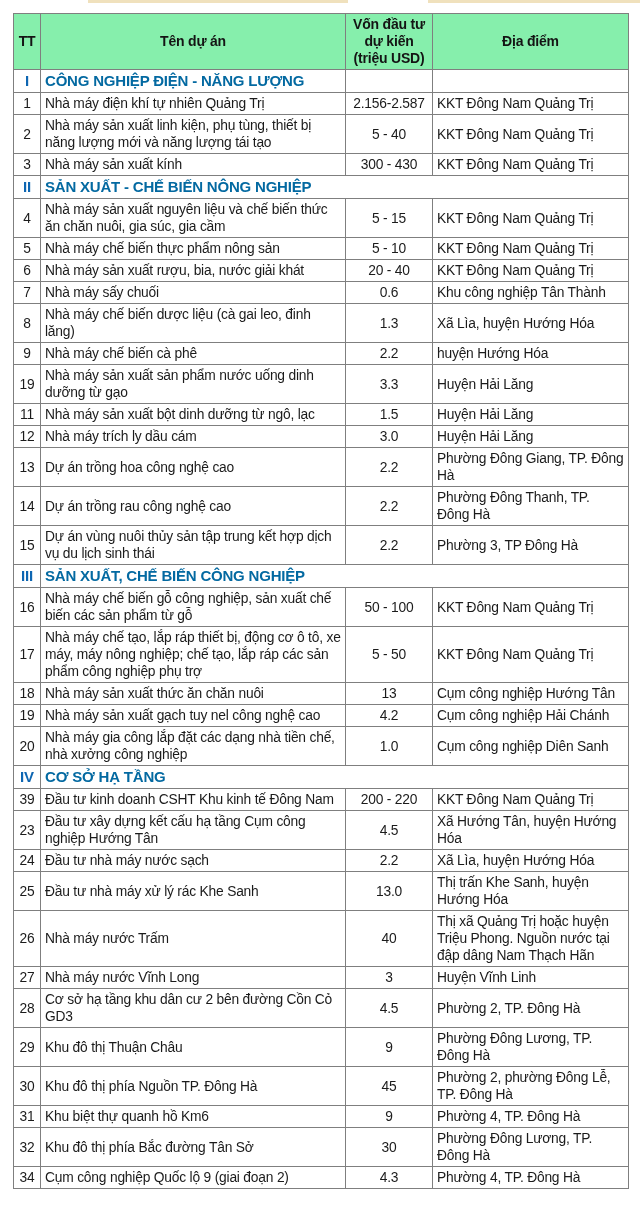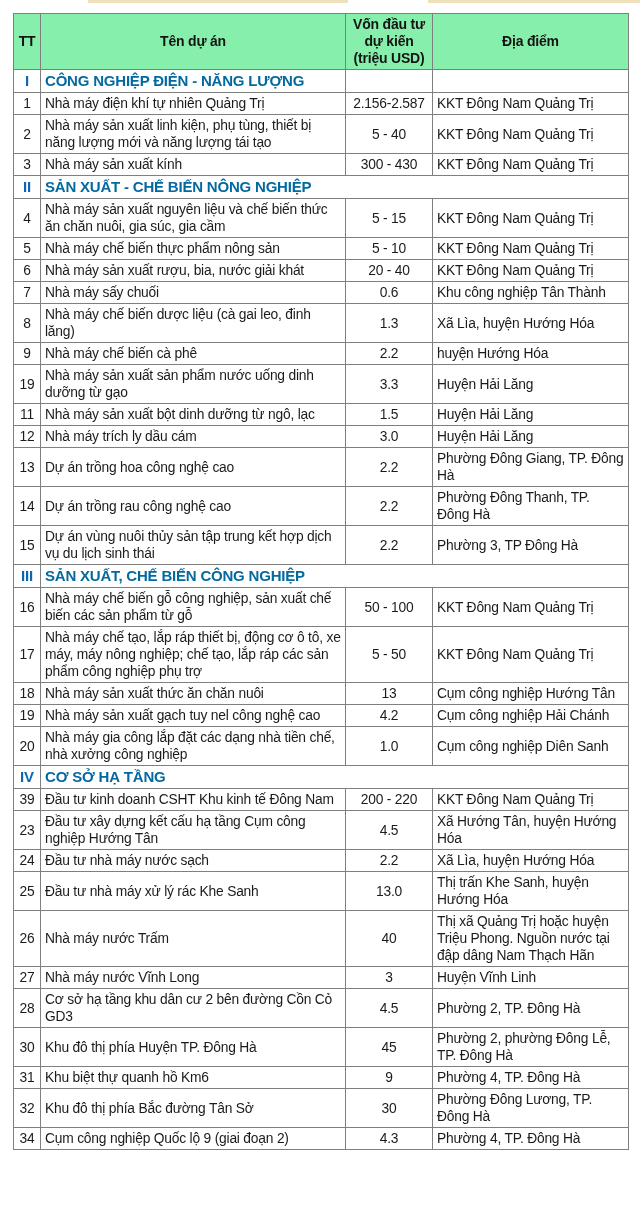"29" tr { html: none -> <tr> <td>29</td> <td>Khu đô thị Thuận Châu</td> <td>9</td> <td>Phường Đông Lương, TP. Đông Hà</td> </tr> }
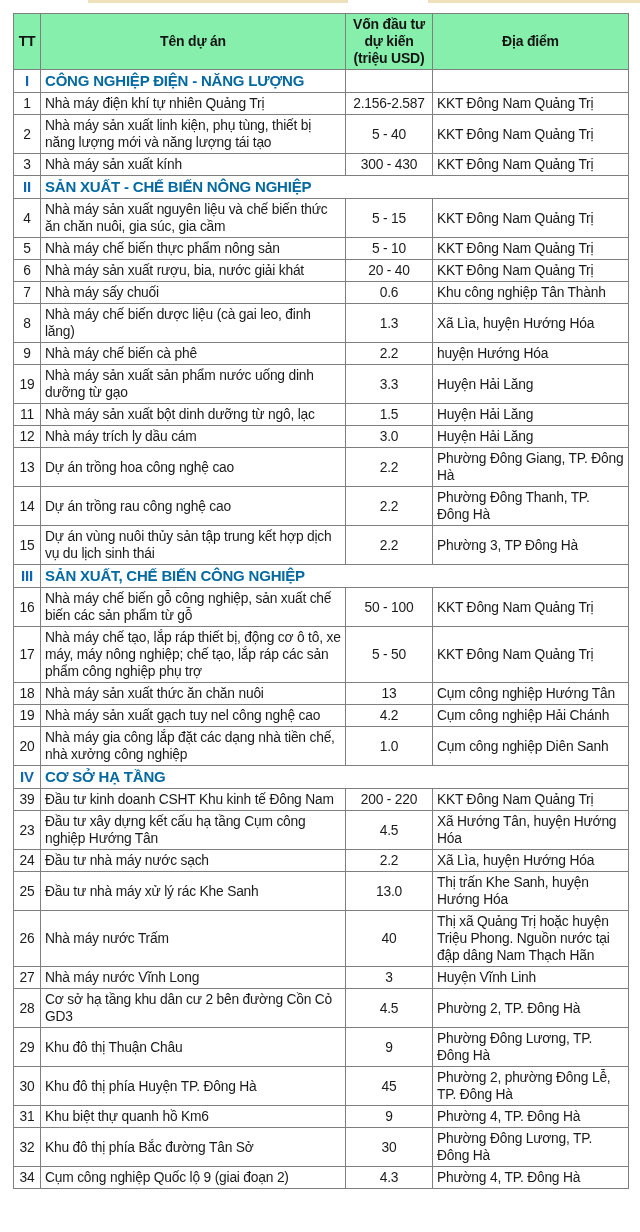"Khu đô thị phía Huyện" td.name { text: Huyện -> Nguồn }
